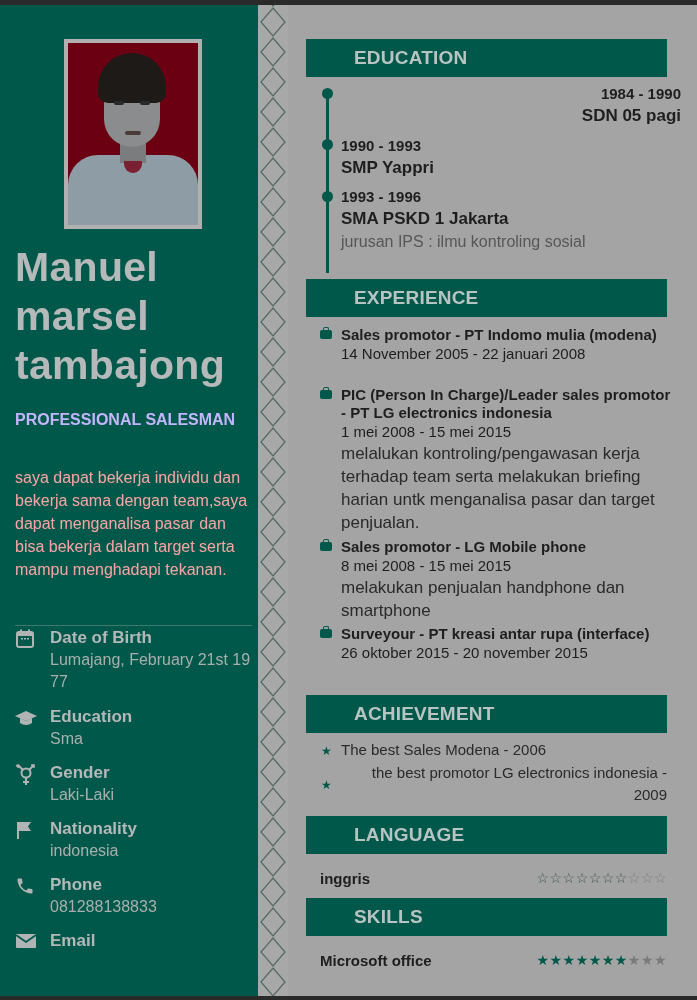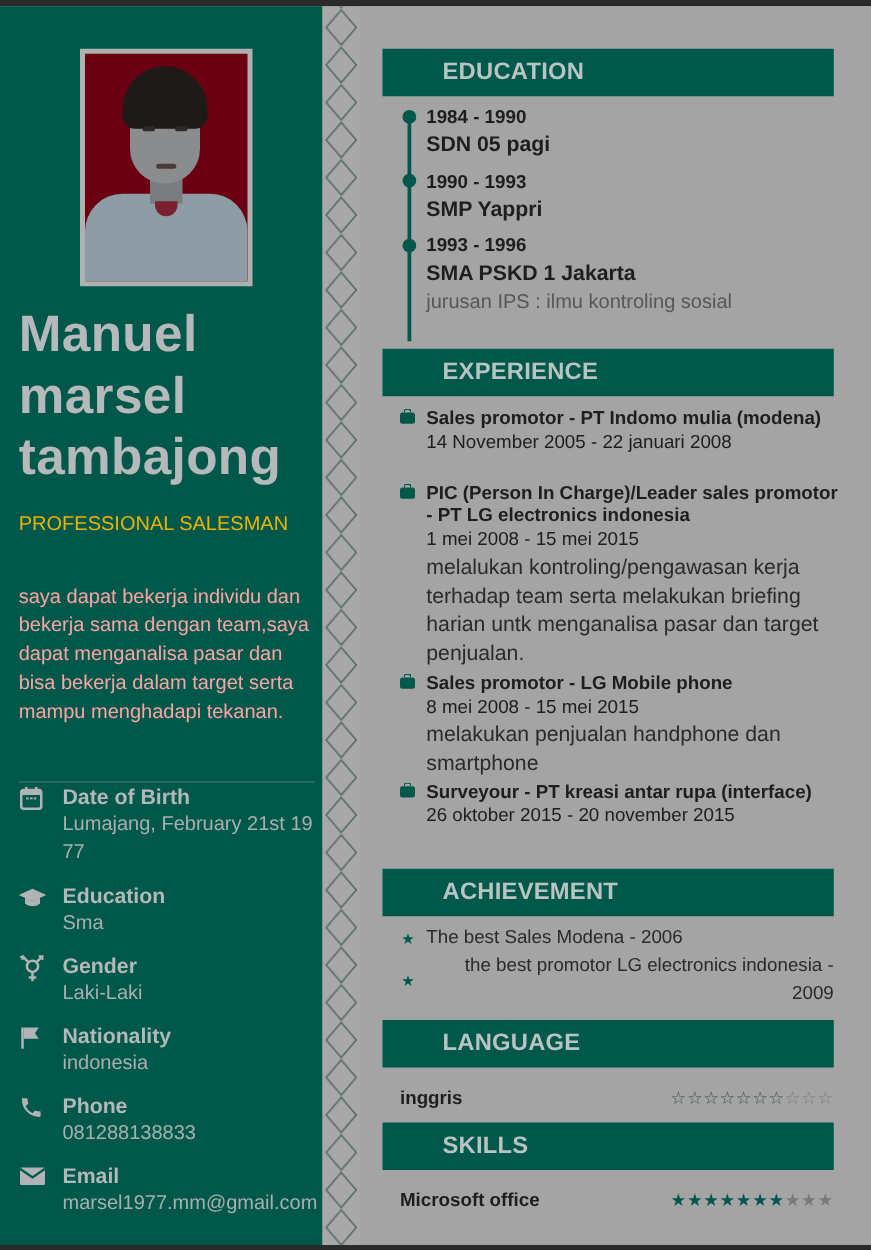"1984 - 1990" div.edu-item { text-align: none -> right }
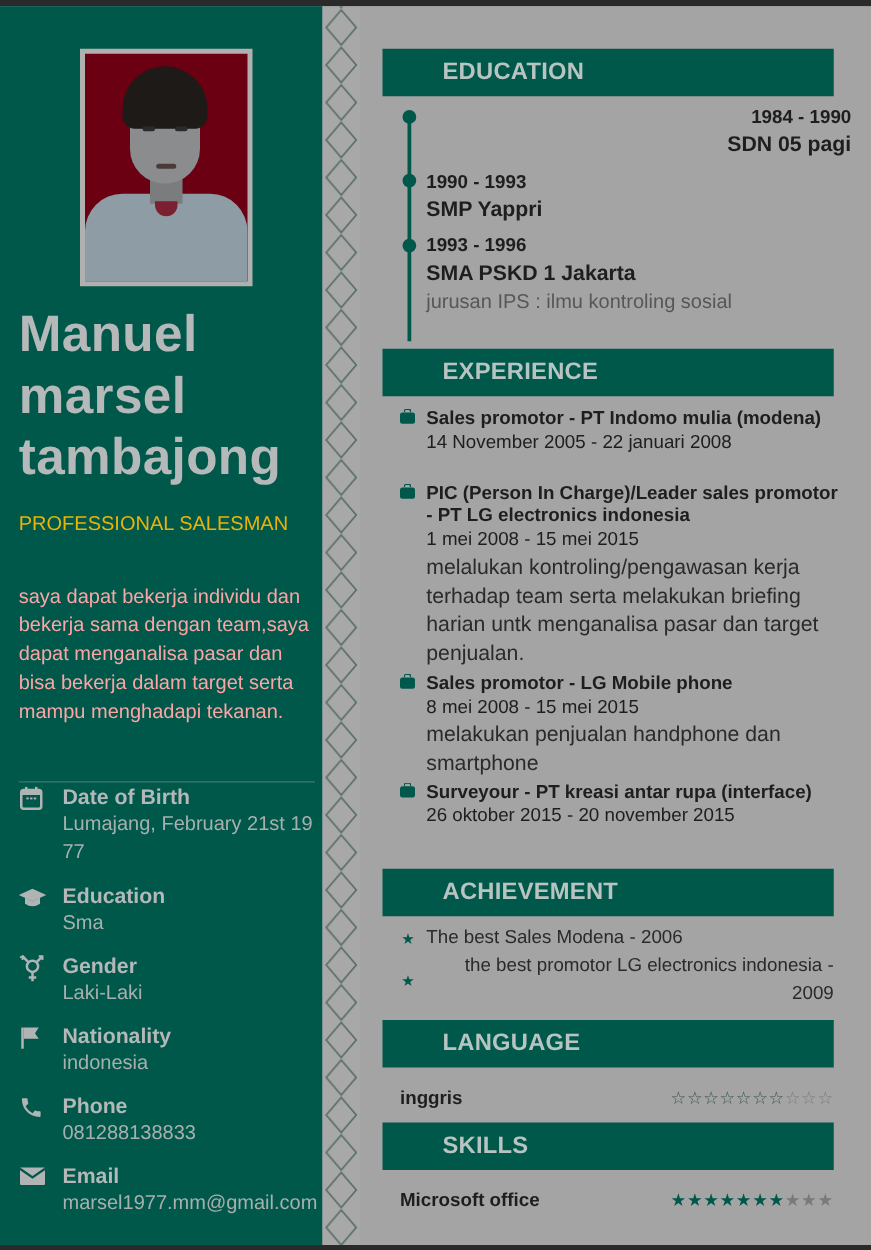"PROFESSIONAL SALESMAN" .title { color: #eab308 -> #c4b5fd; font-weight: normal -> bold }
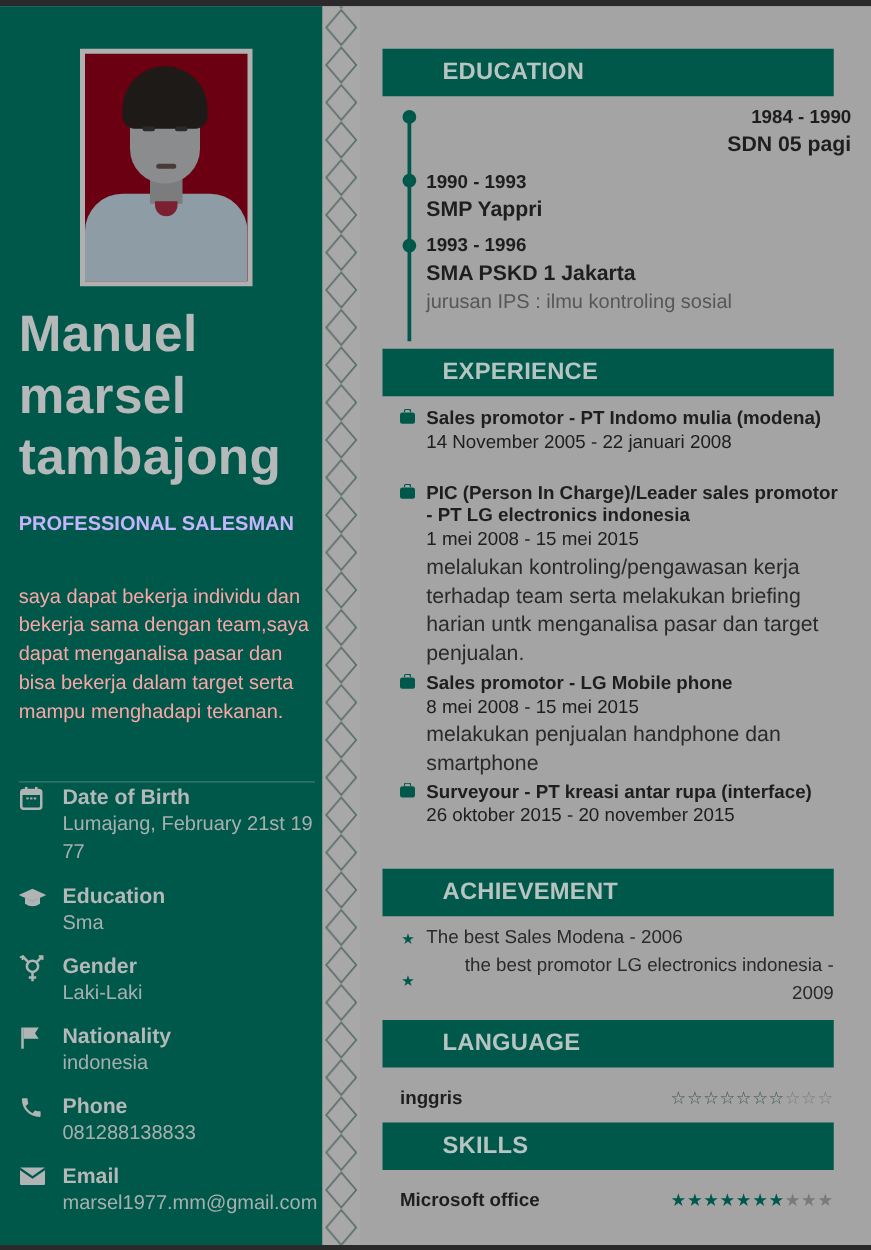"marsel1977.mm@gmail.com" div.val { html: <div>marsel1977.mm@gmail.com</div> -> none }
